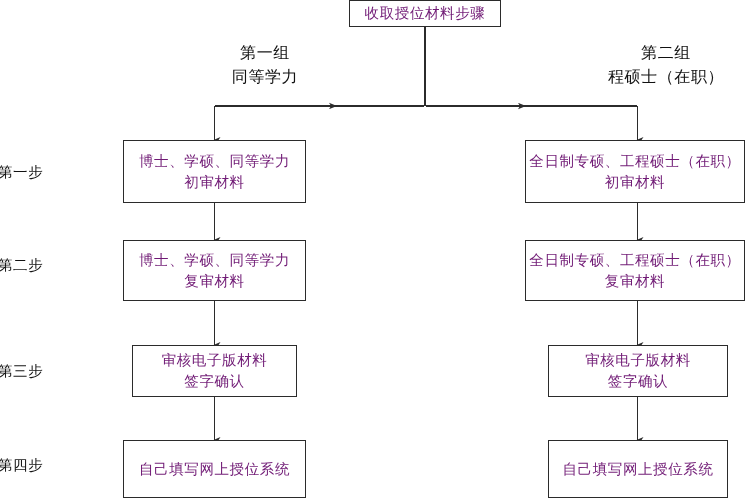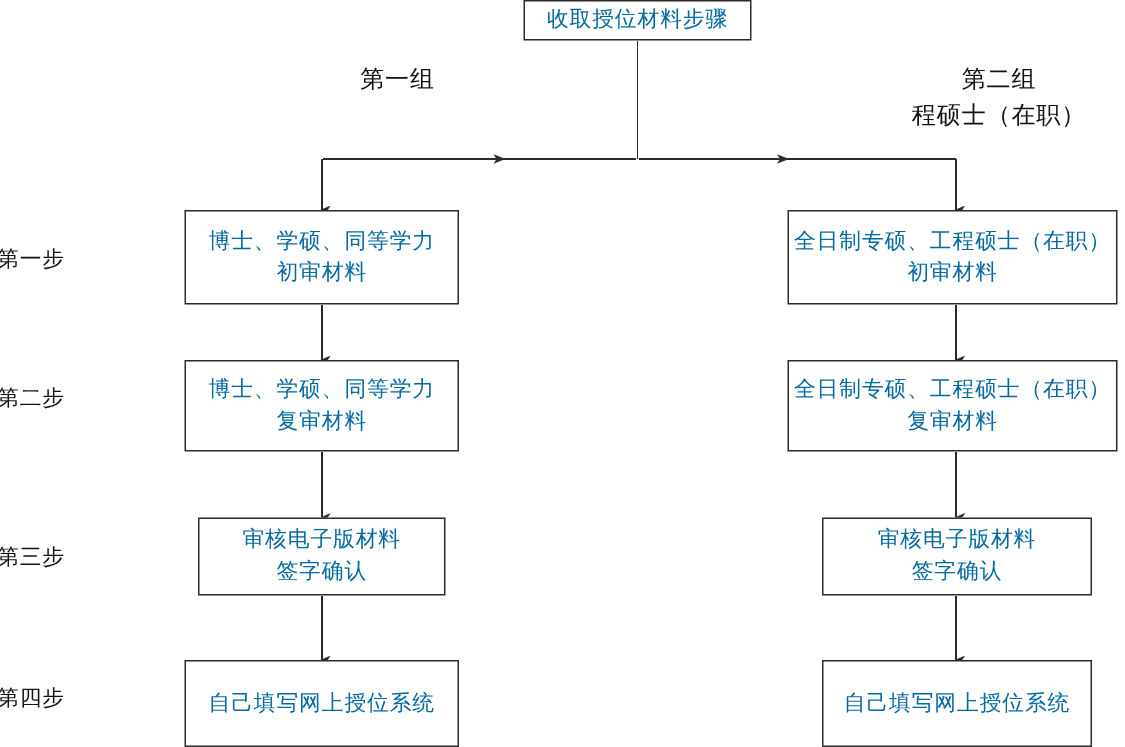"收取授位材料步骤" .node { color: #0369a1 -> #701a75 }
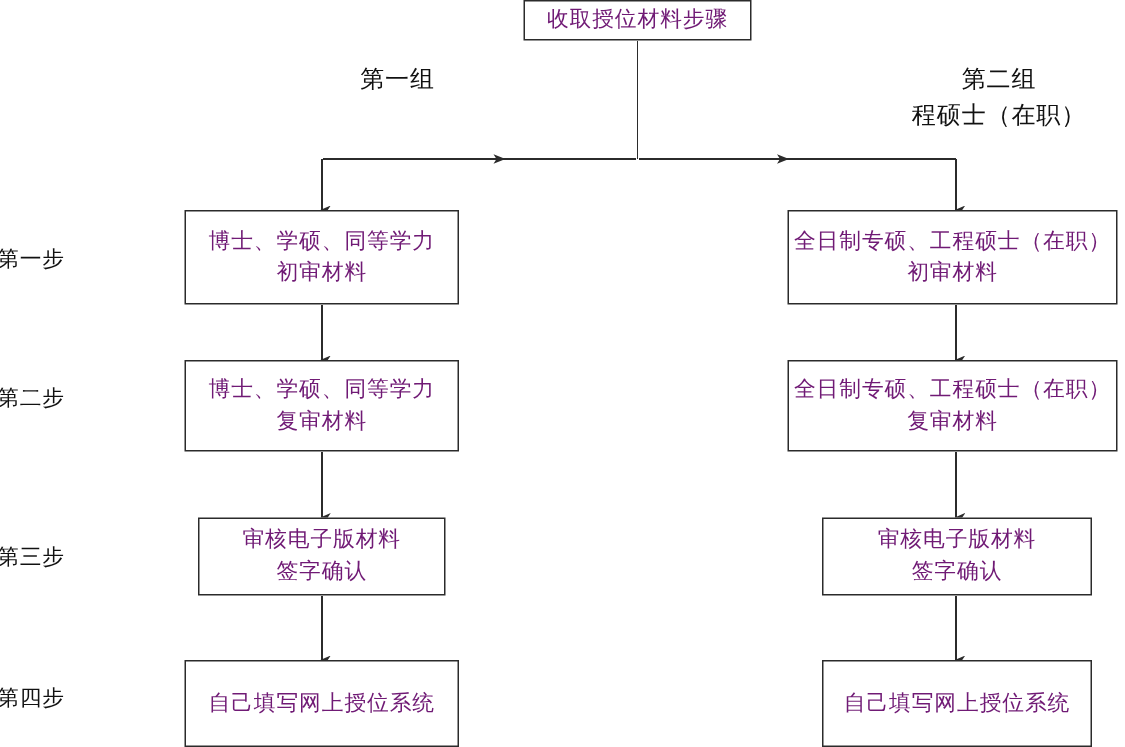"同等学力" span.line { html: none -> <span>同等学力</span> }
